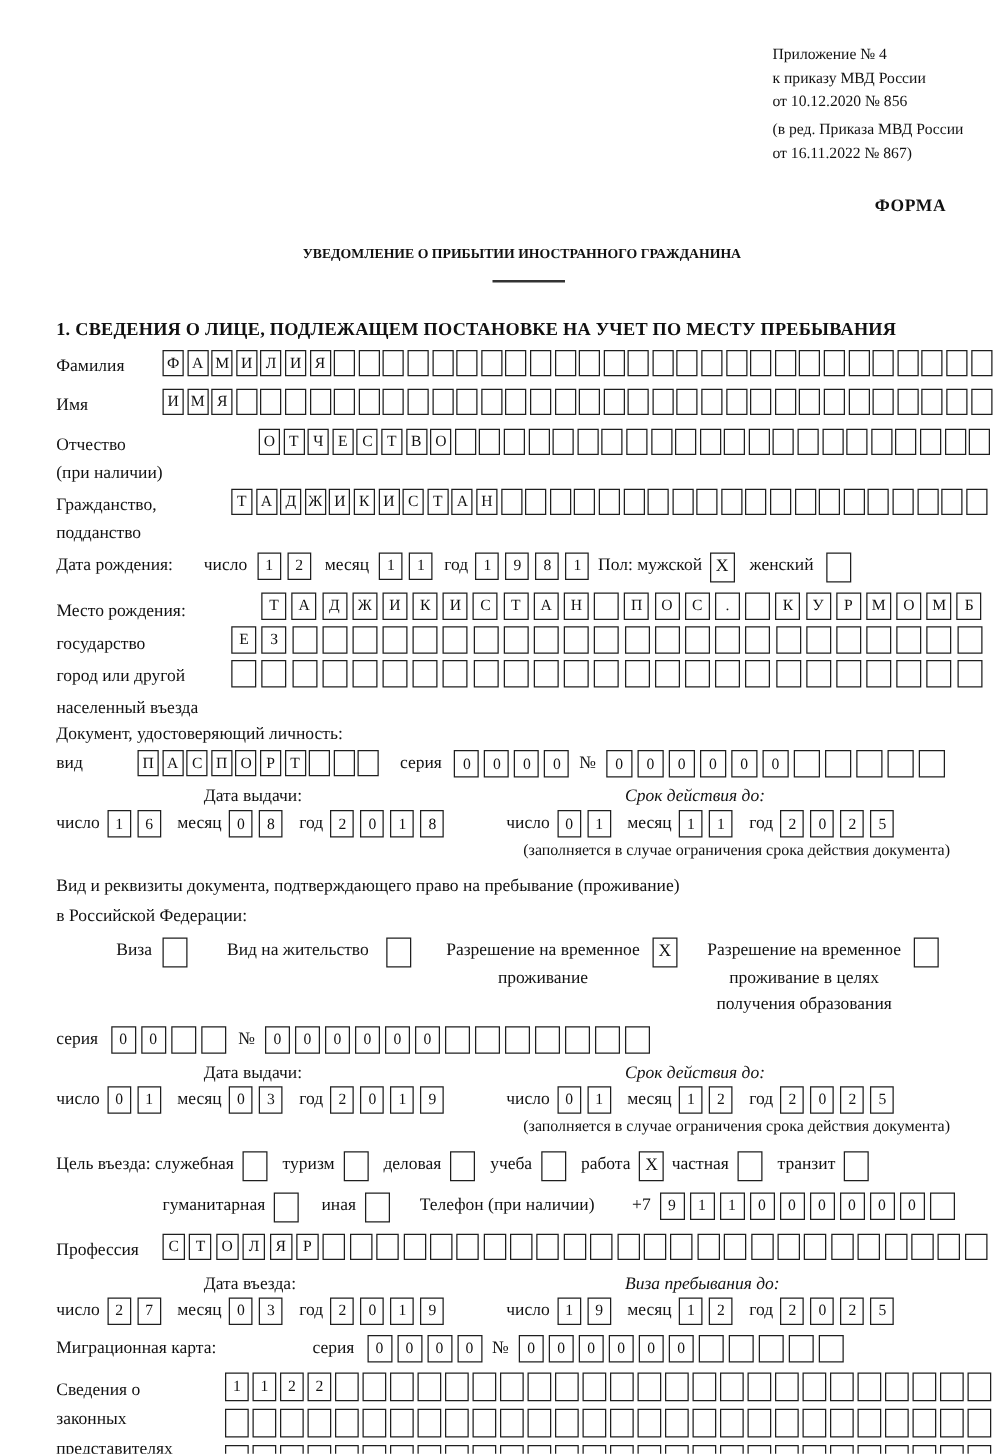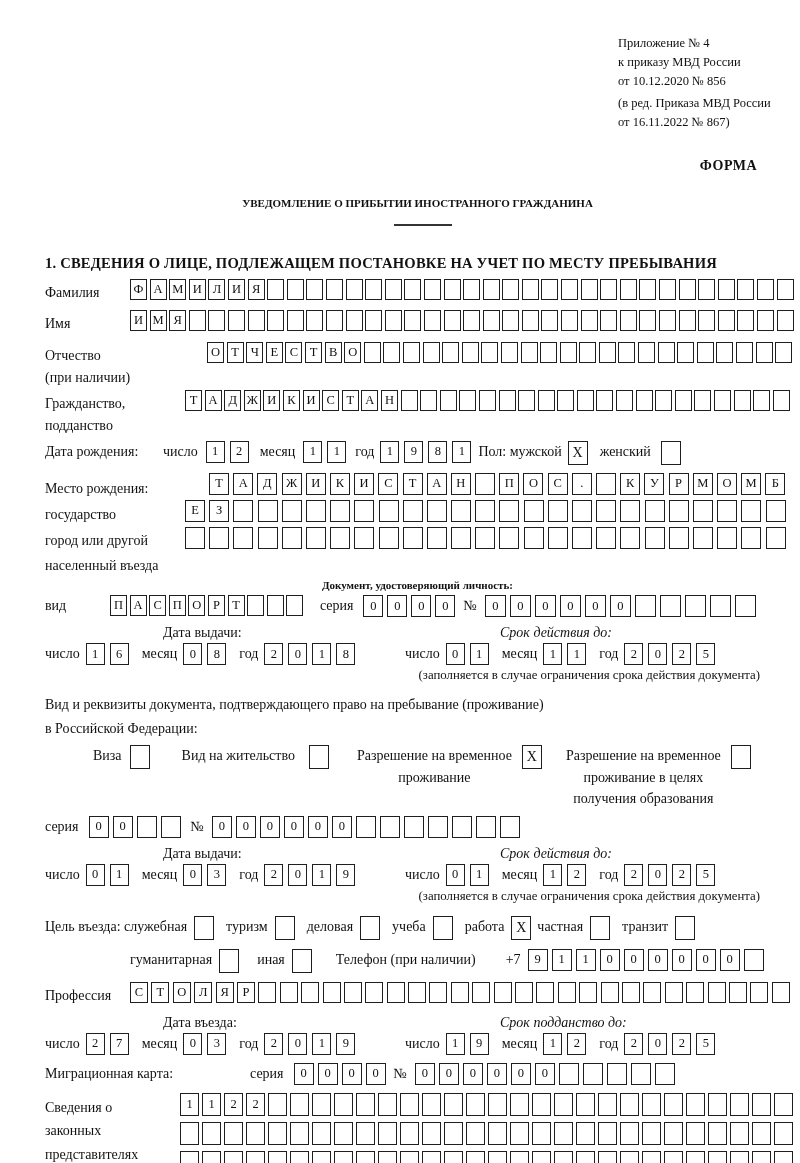"Место рождения:" div.frow { justify-content: none -> center }
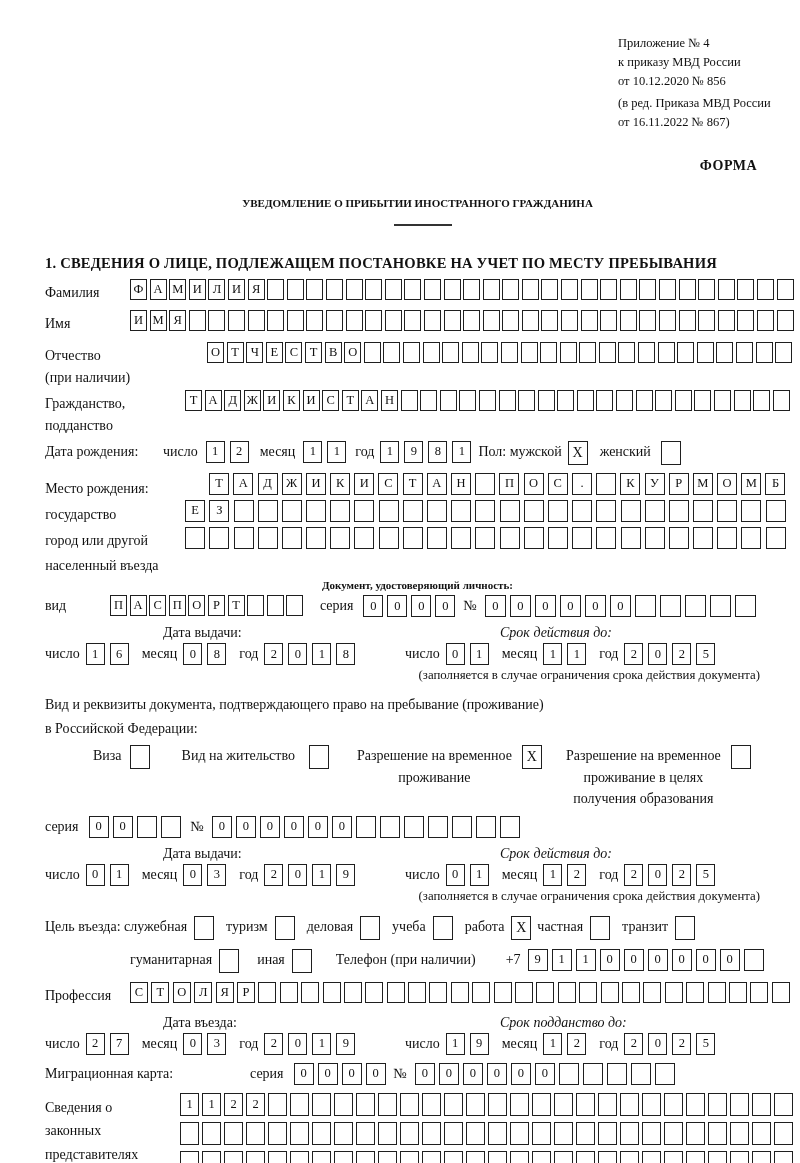"Документ, удостоверяющий личность:" .center-bold { font-size: 11px -> 14px; font-weight: bold -> normal; text-align: center -> none }
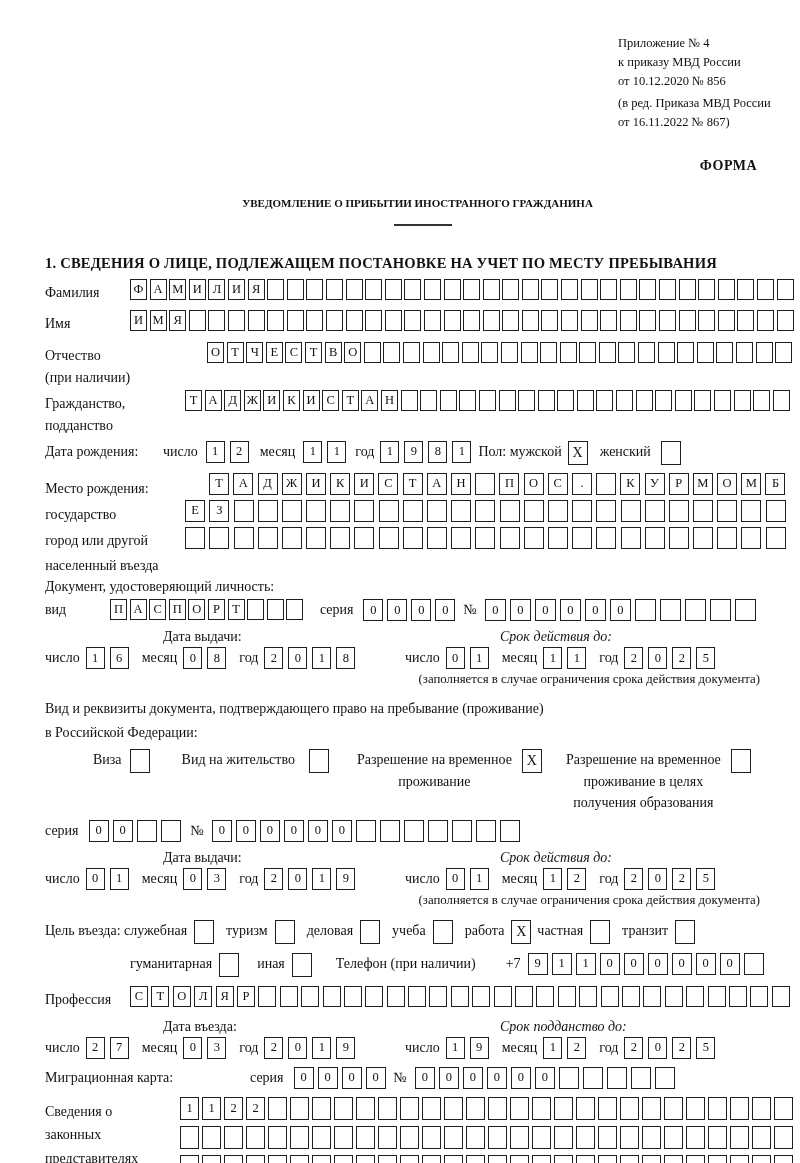"Срок подданство до:" div.dp-caption { text: Срок подданство -> Виза пребывания }
